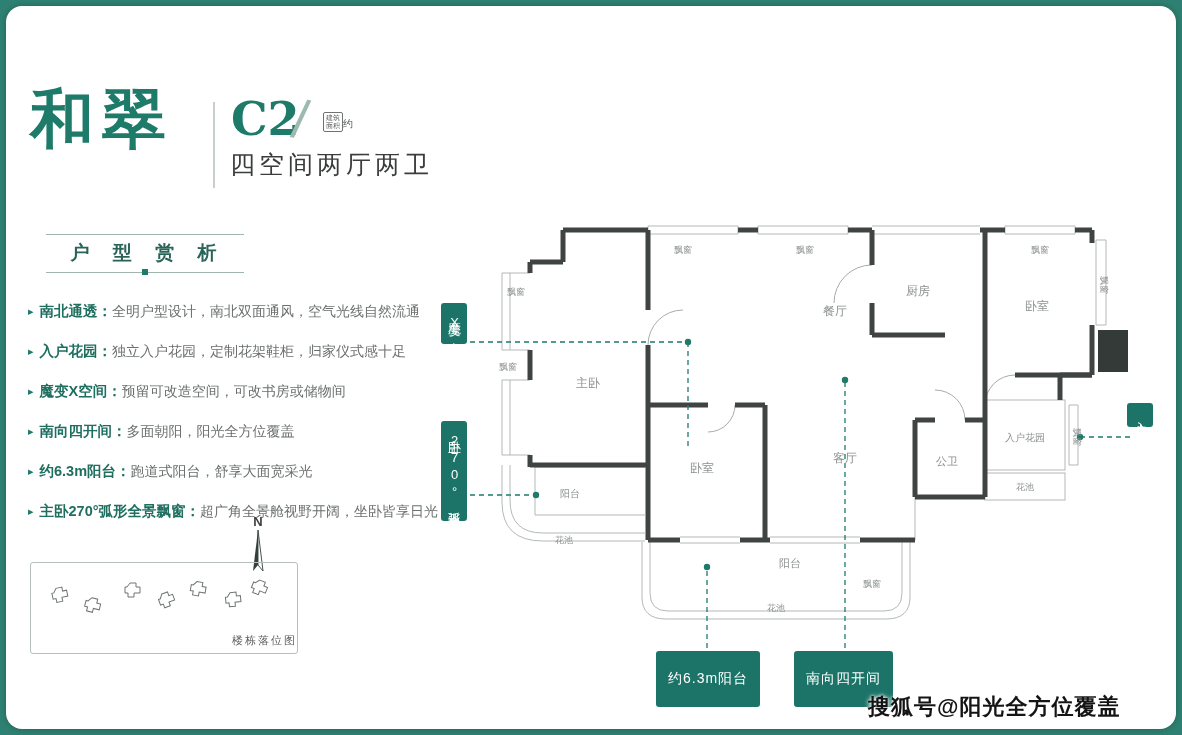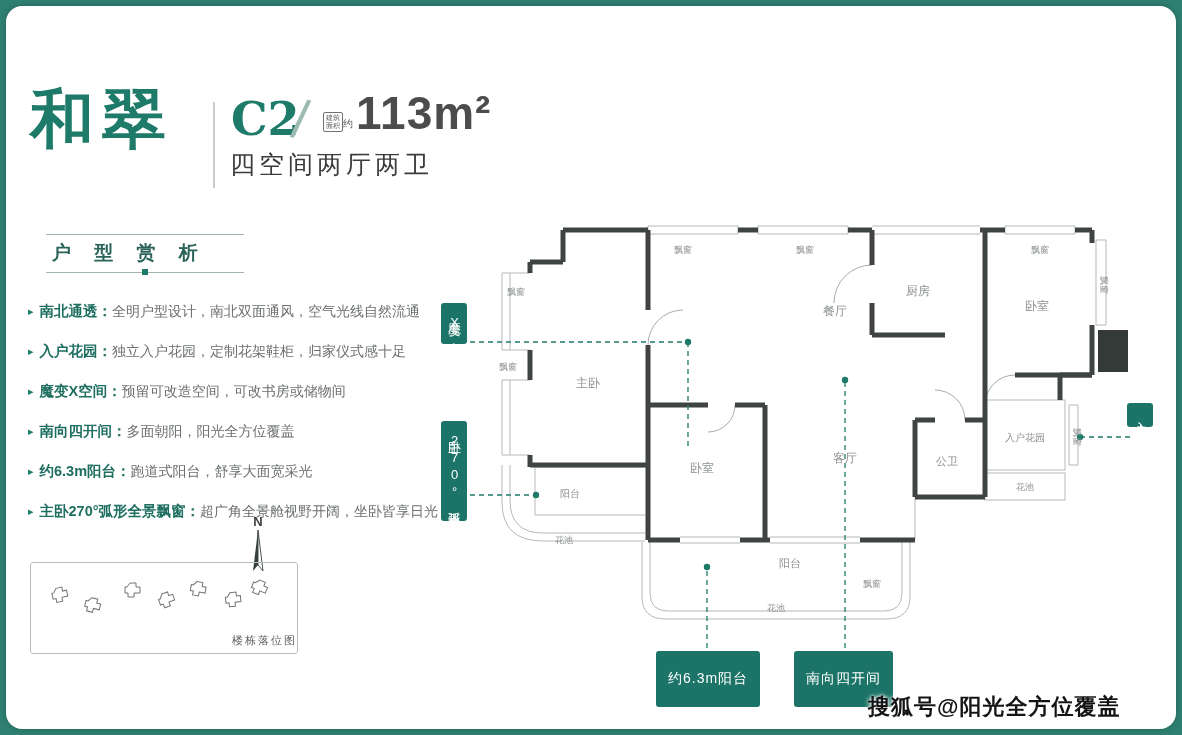"113m²" div.abs { html: <div>113m²</div> -> none }
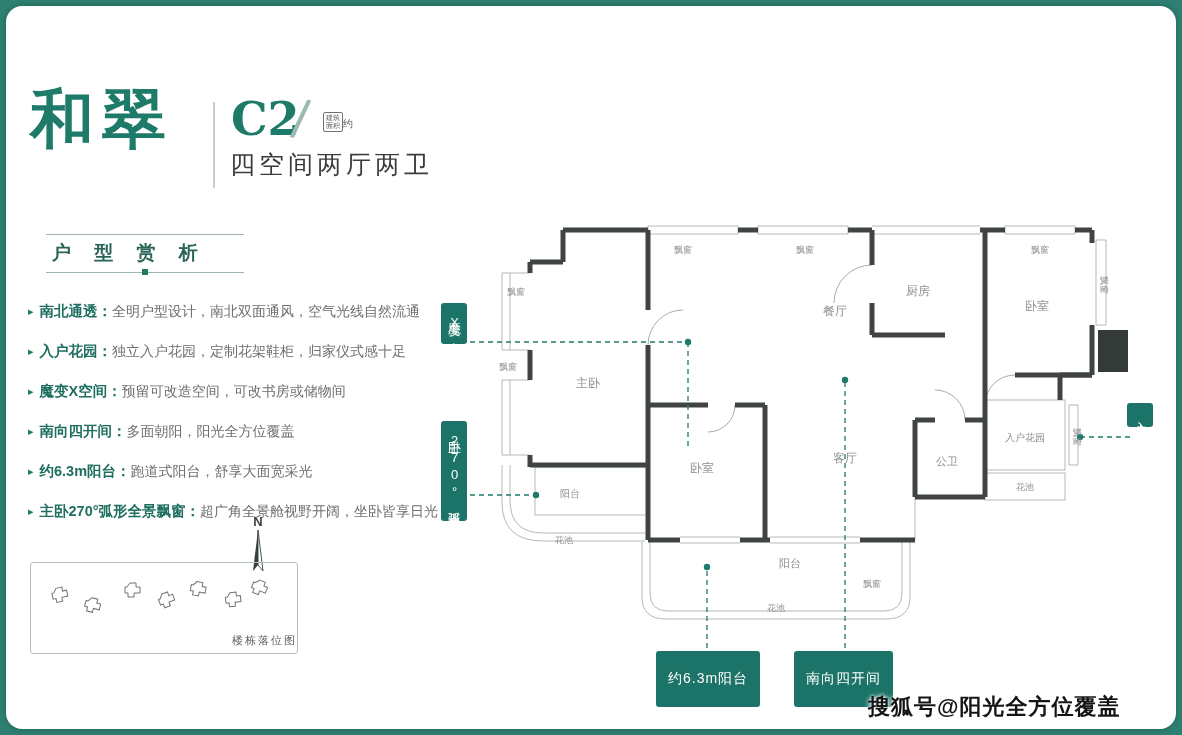"户 型 赏 析" .analysis-title { text-align: none -> center }
